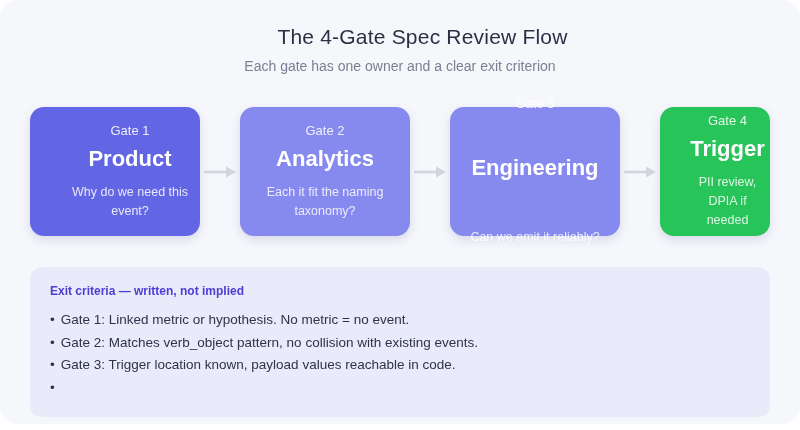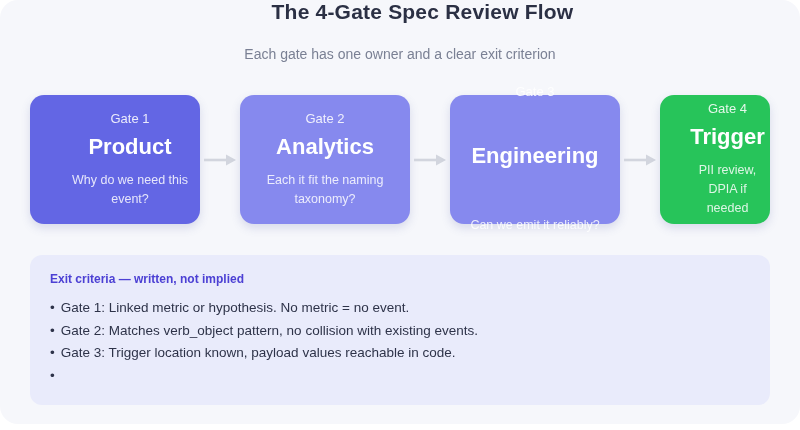"The 4-Gate Spec Review Flow" .page-title { font-weight: 700 -> 400; margin-top: 0 -> 25px }
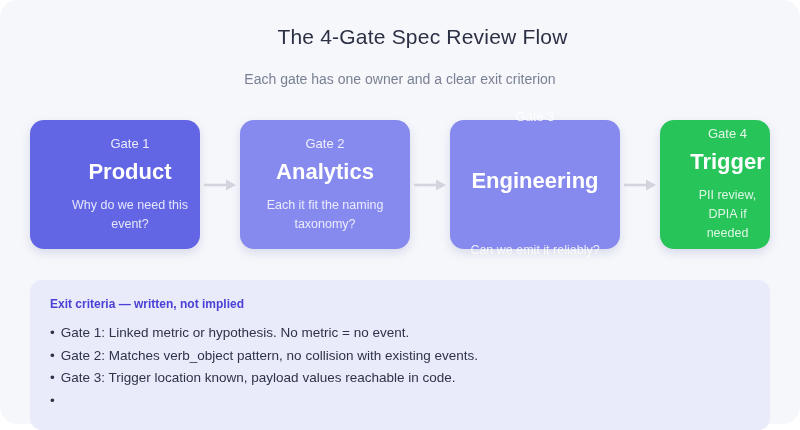"Each gate has one owner" .page-subtitle { margin-top: 22px -> 9px }
